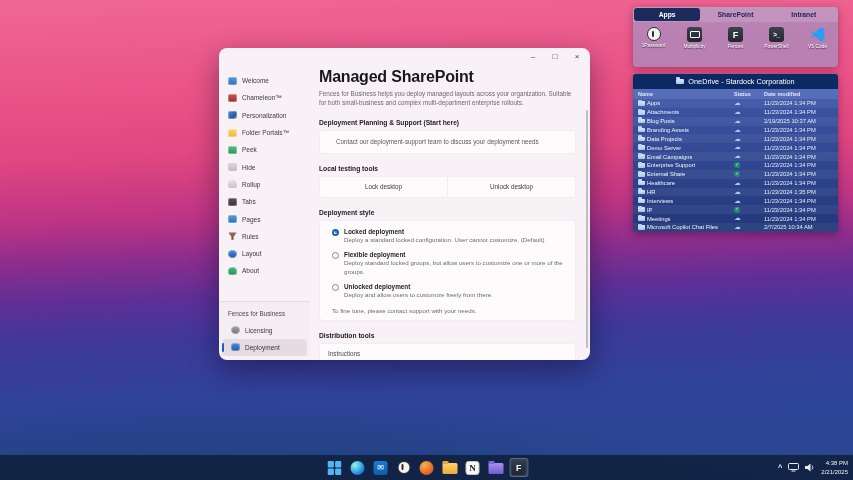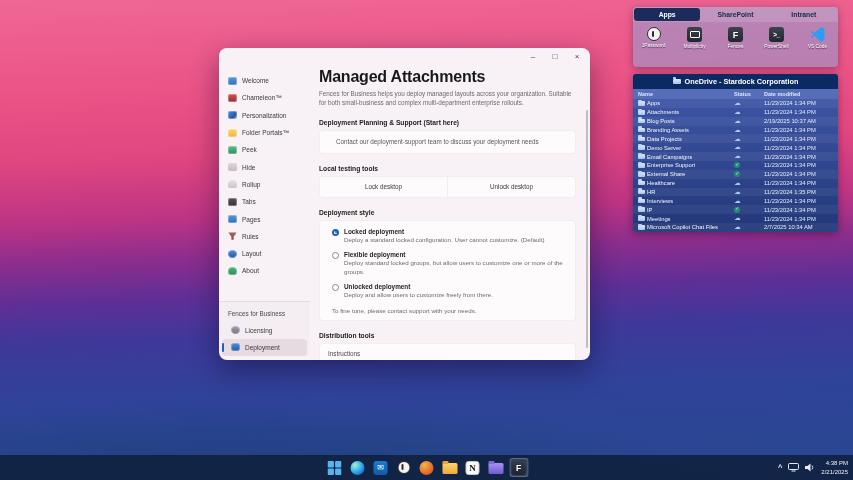"Managed Attachments" h1.dlg-title { text: Attachments -> SharePoint }
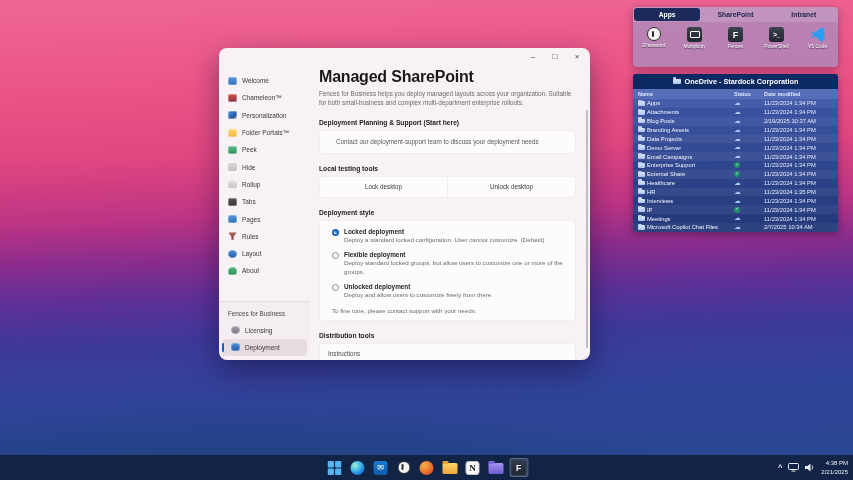"OneDrive - Stardock Corporation" .od-title { font-weight: 700 -> 400 }
